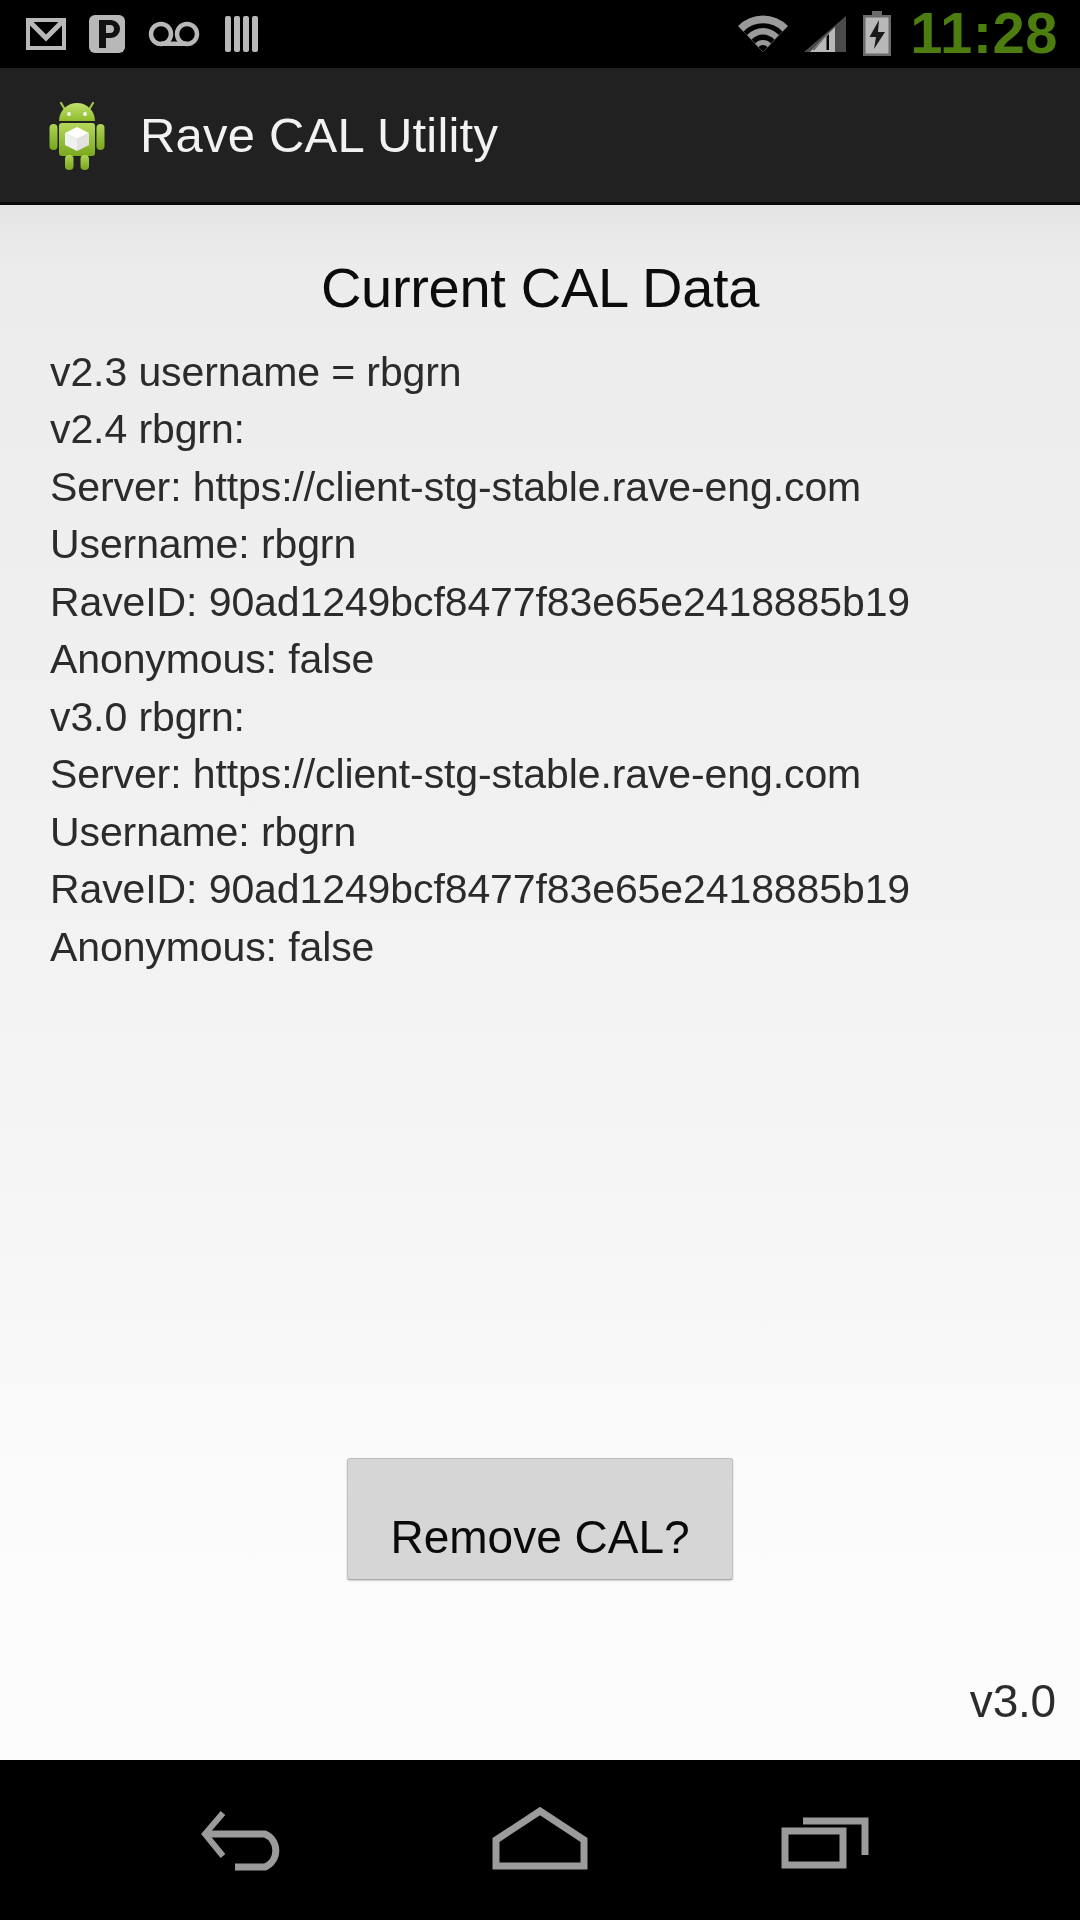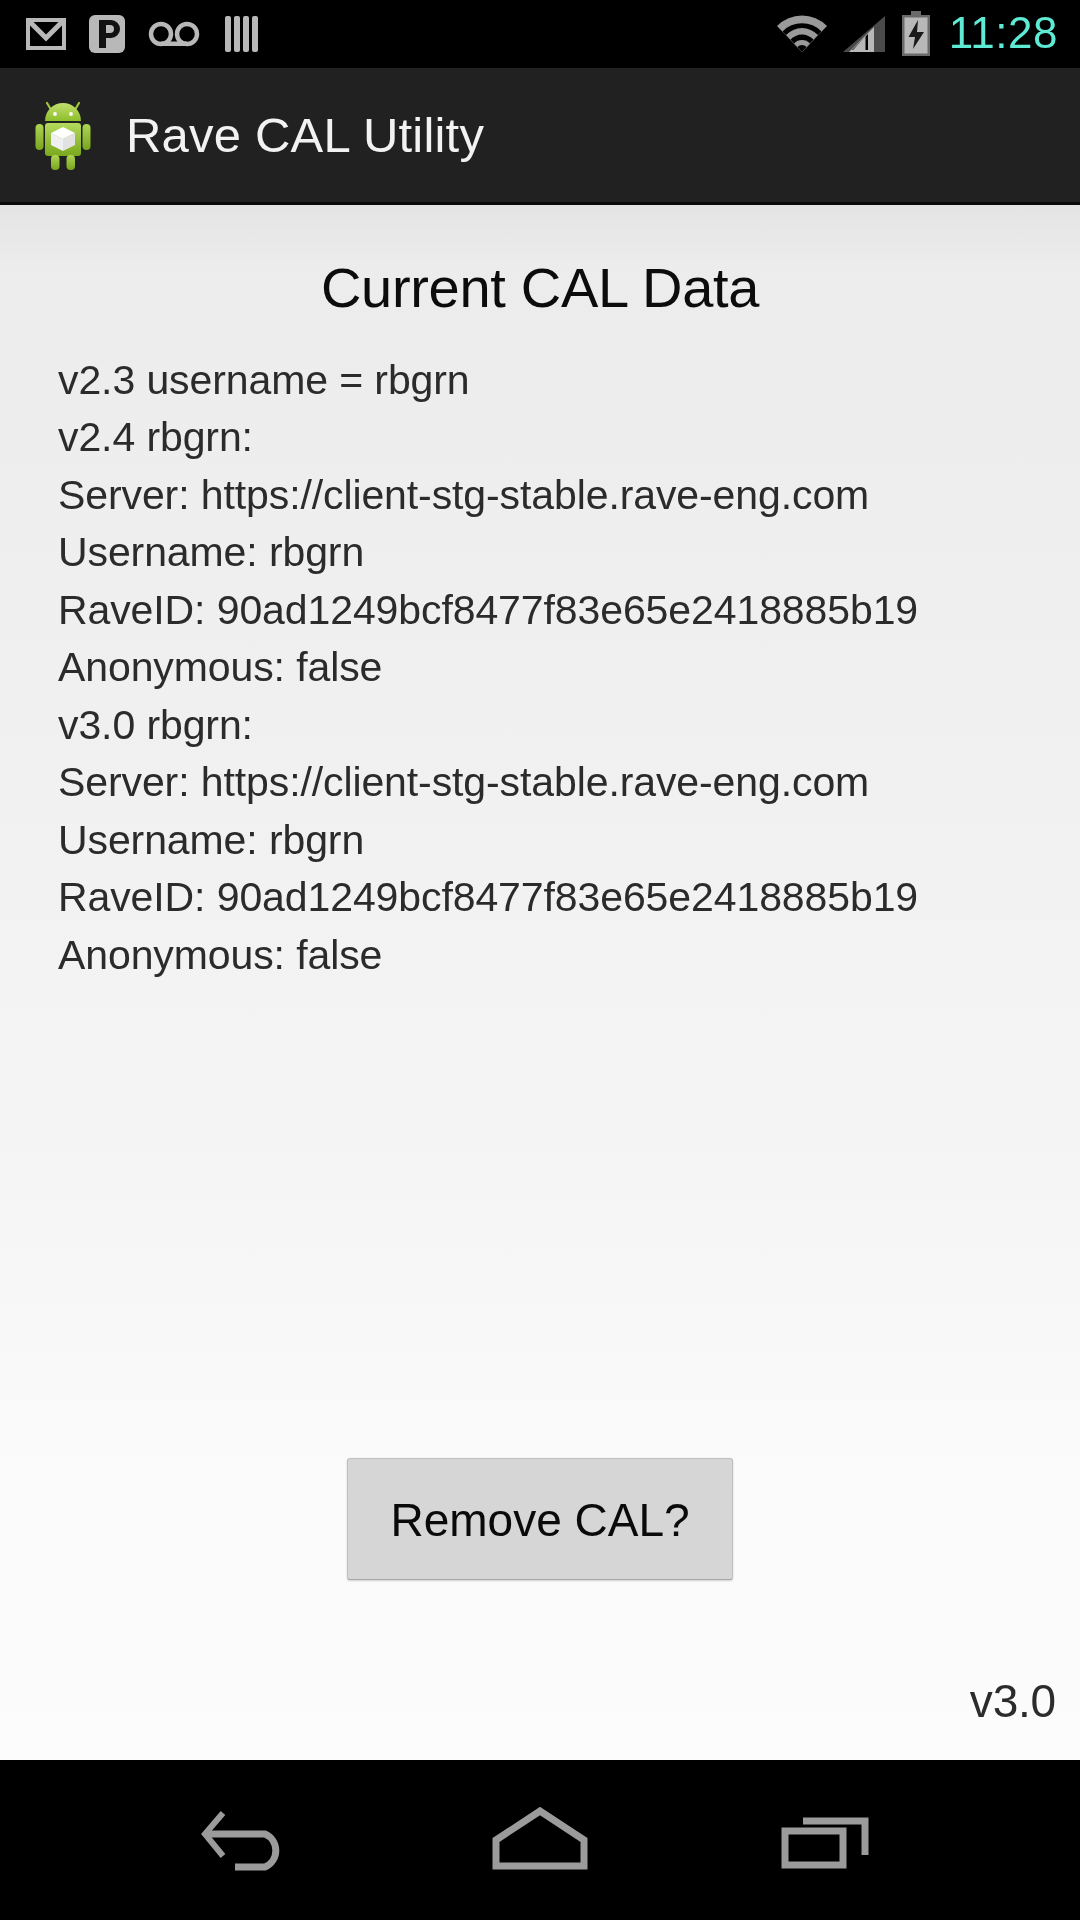"11:28" .clock { color: #5eead4 -> #4d7c0f; font-size: 44px -> 58px; font-weight: 400 -> 700 }
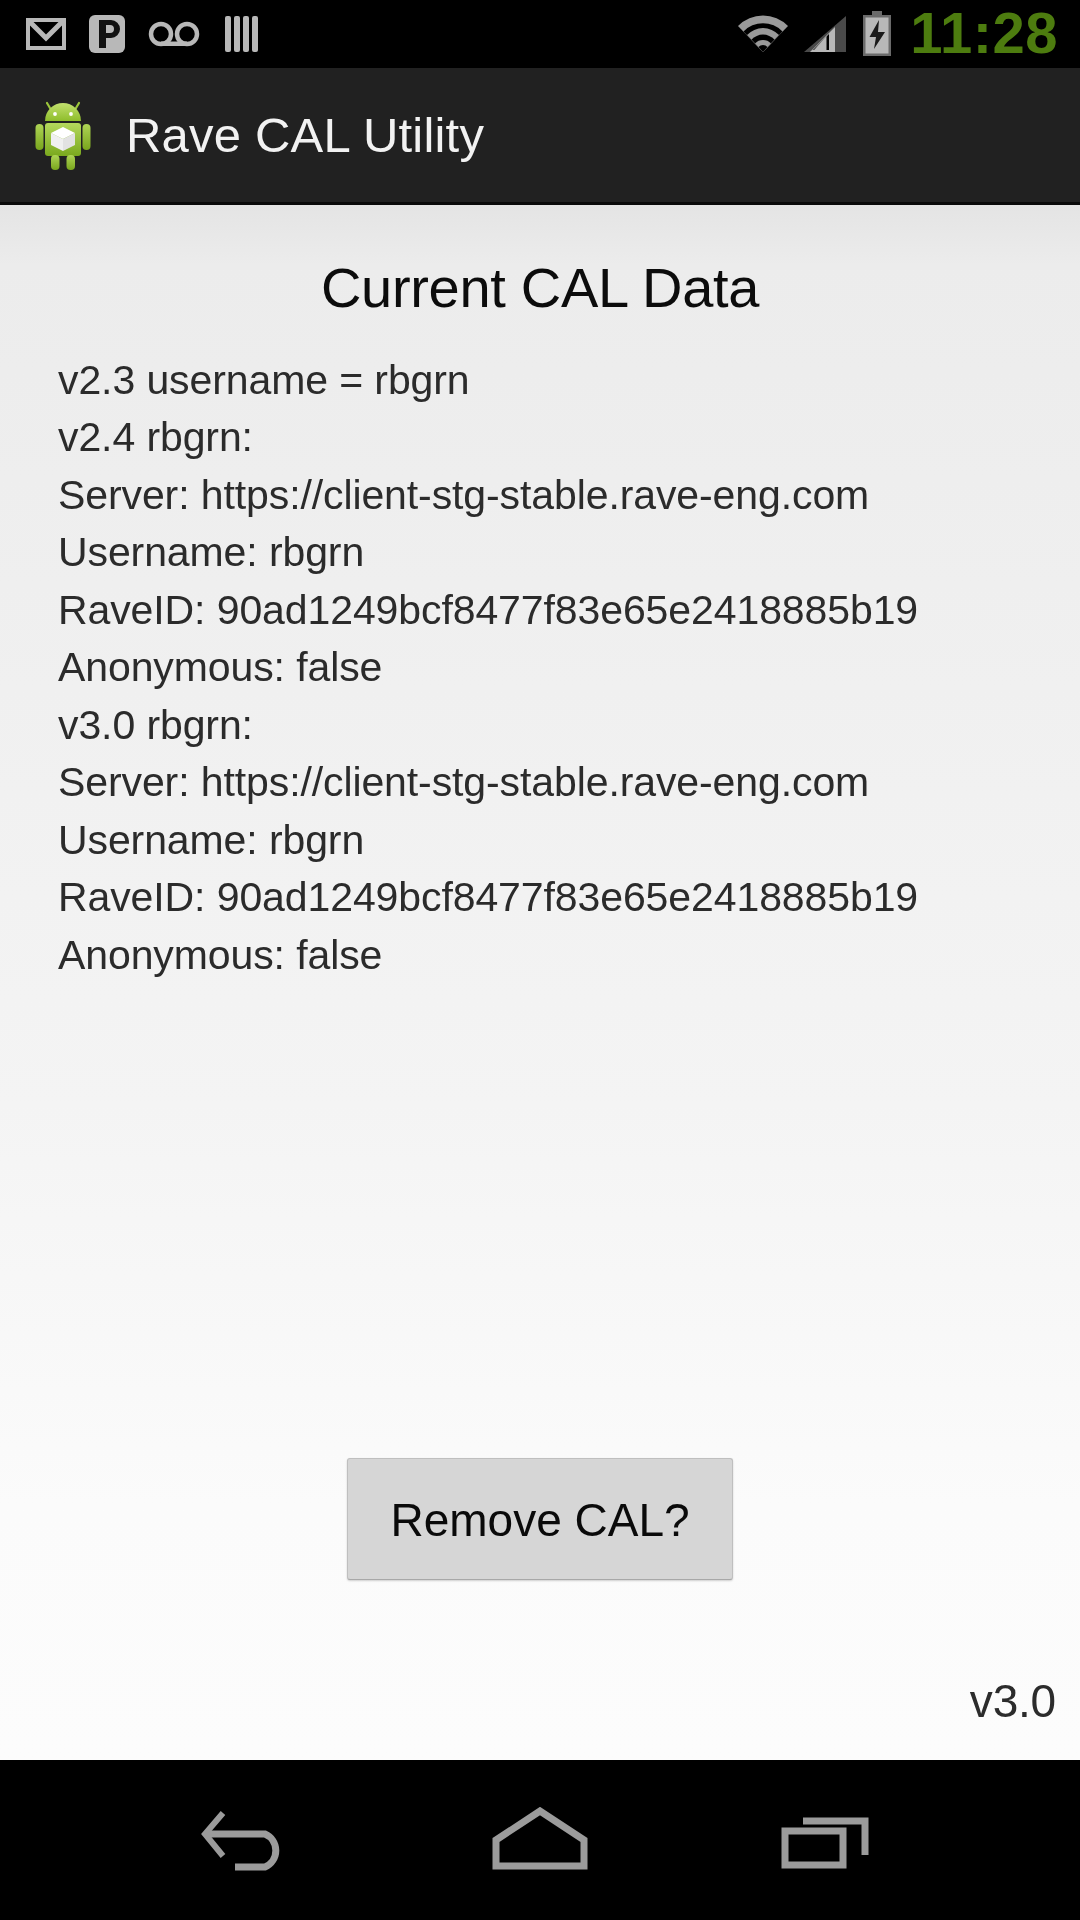"Rave CAL Utility" .action-bar { padding-left: 32px -> 46px }
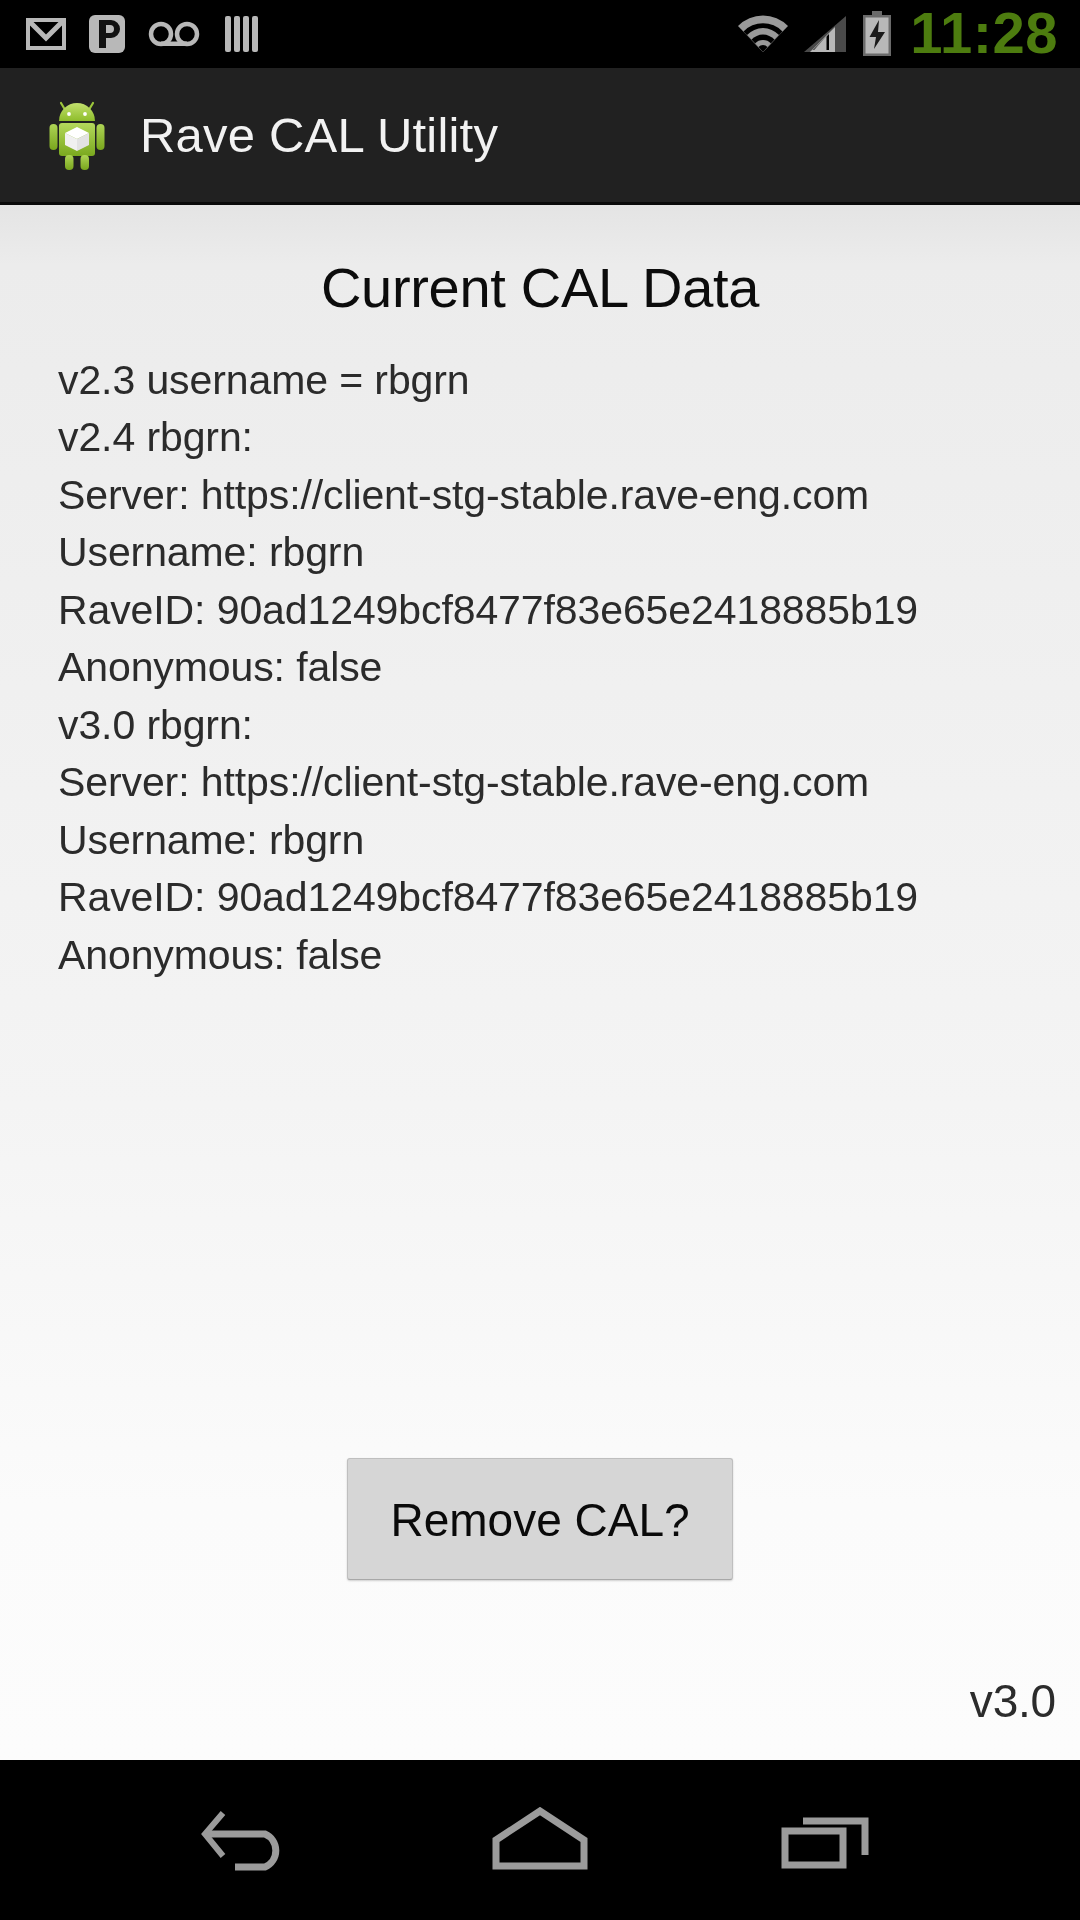"v2.3 username = rbgrn" .data-list { margin: 12px -> 4px }
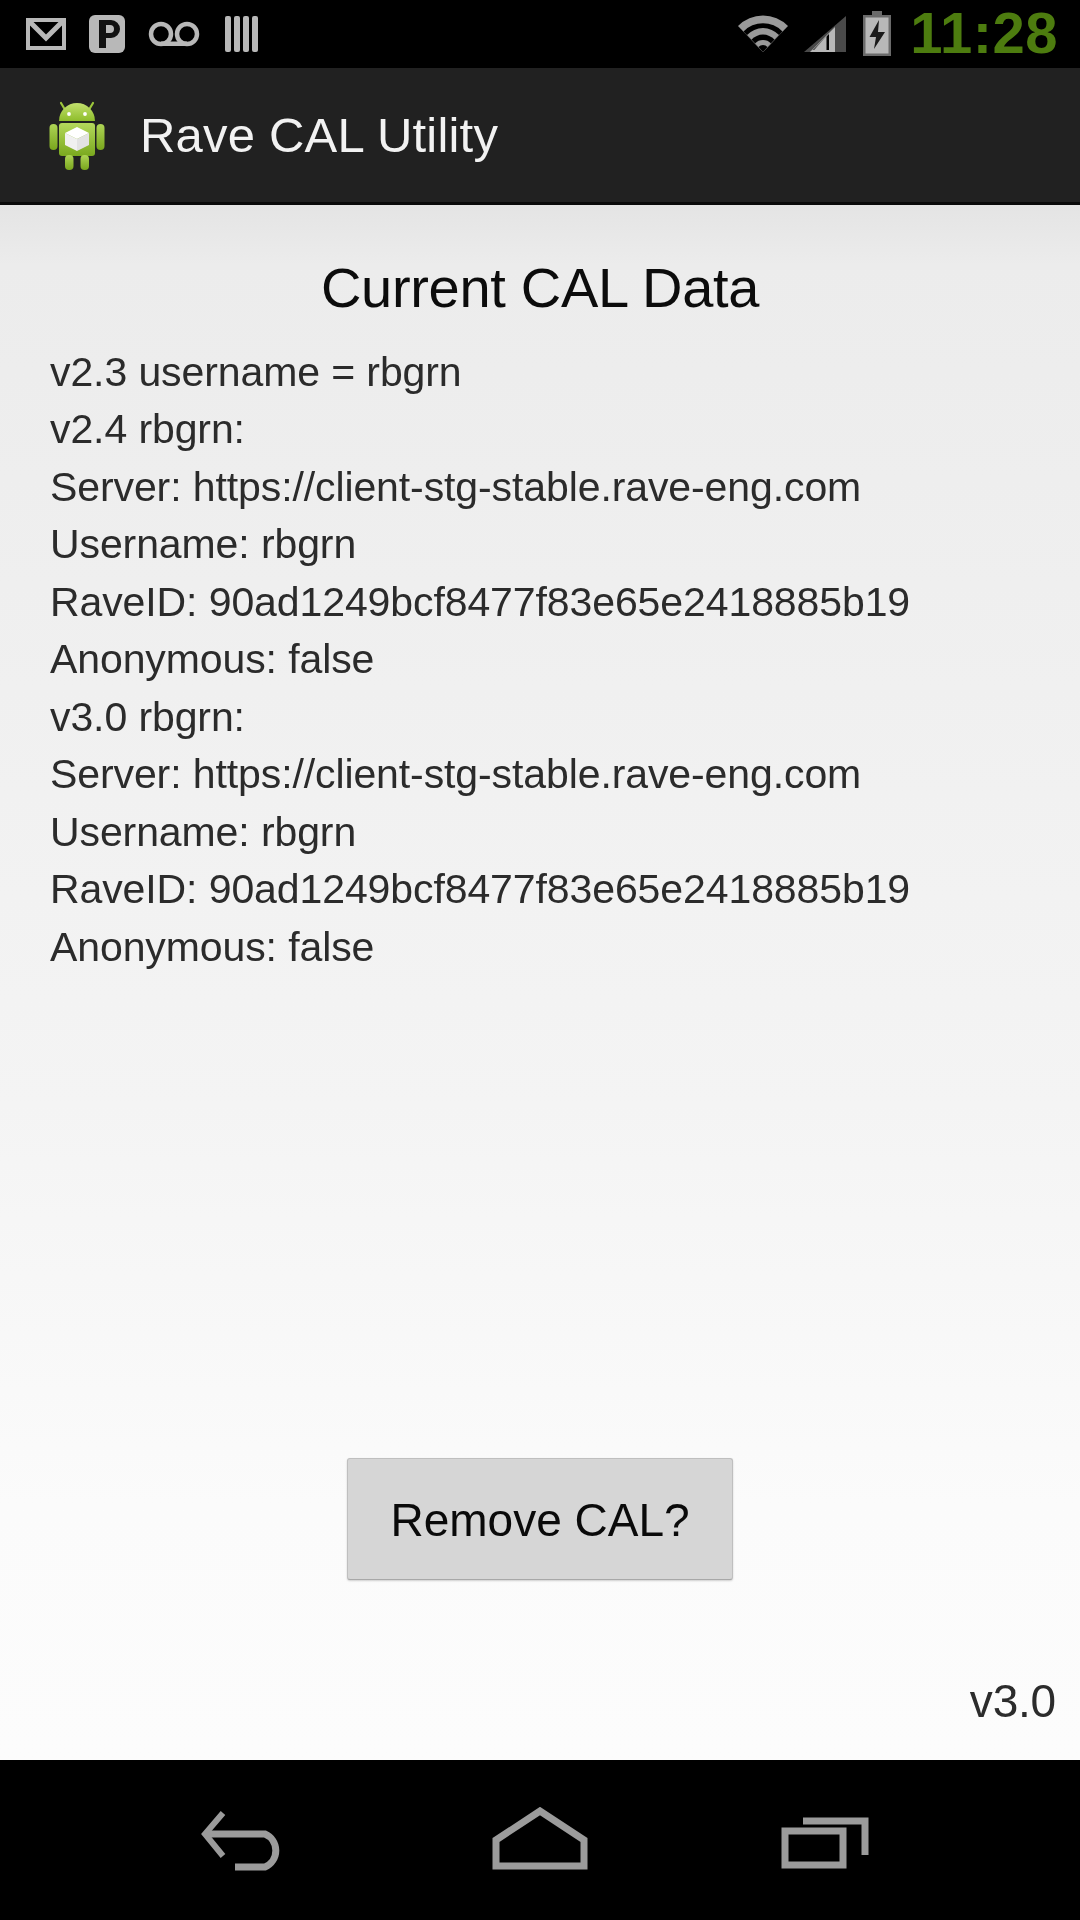"Remove CAL?" .remove-btn { padding: 0 38px -> 17px 38px }
